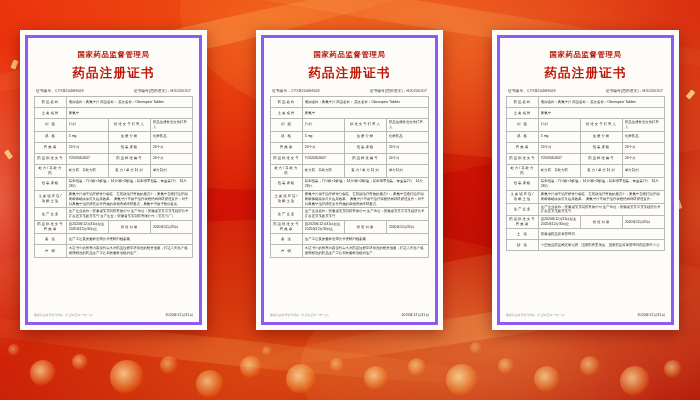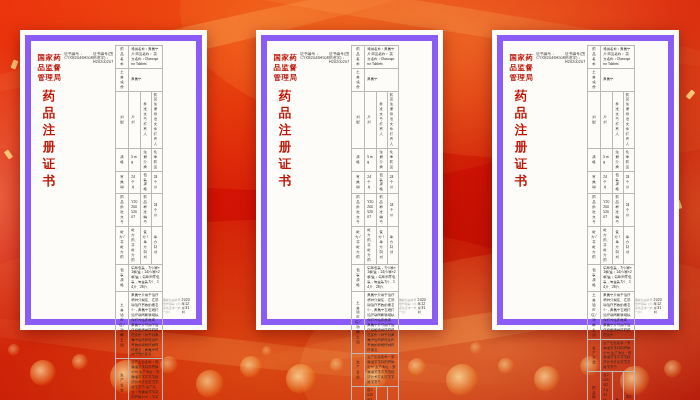"国家药品监督管理局" .cert-inner { border: 6px solid #8b5cf6 -> 3px solid #8b5cf6; flex-direction: row -> column }
